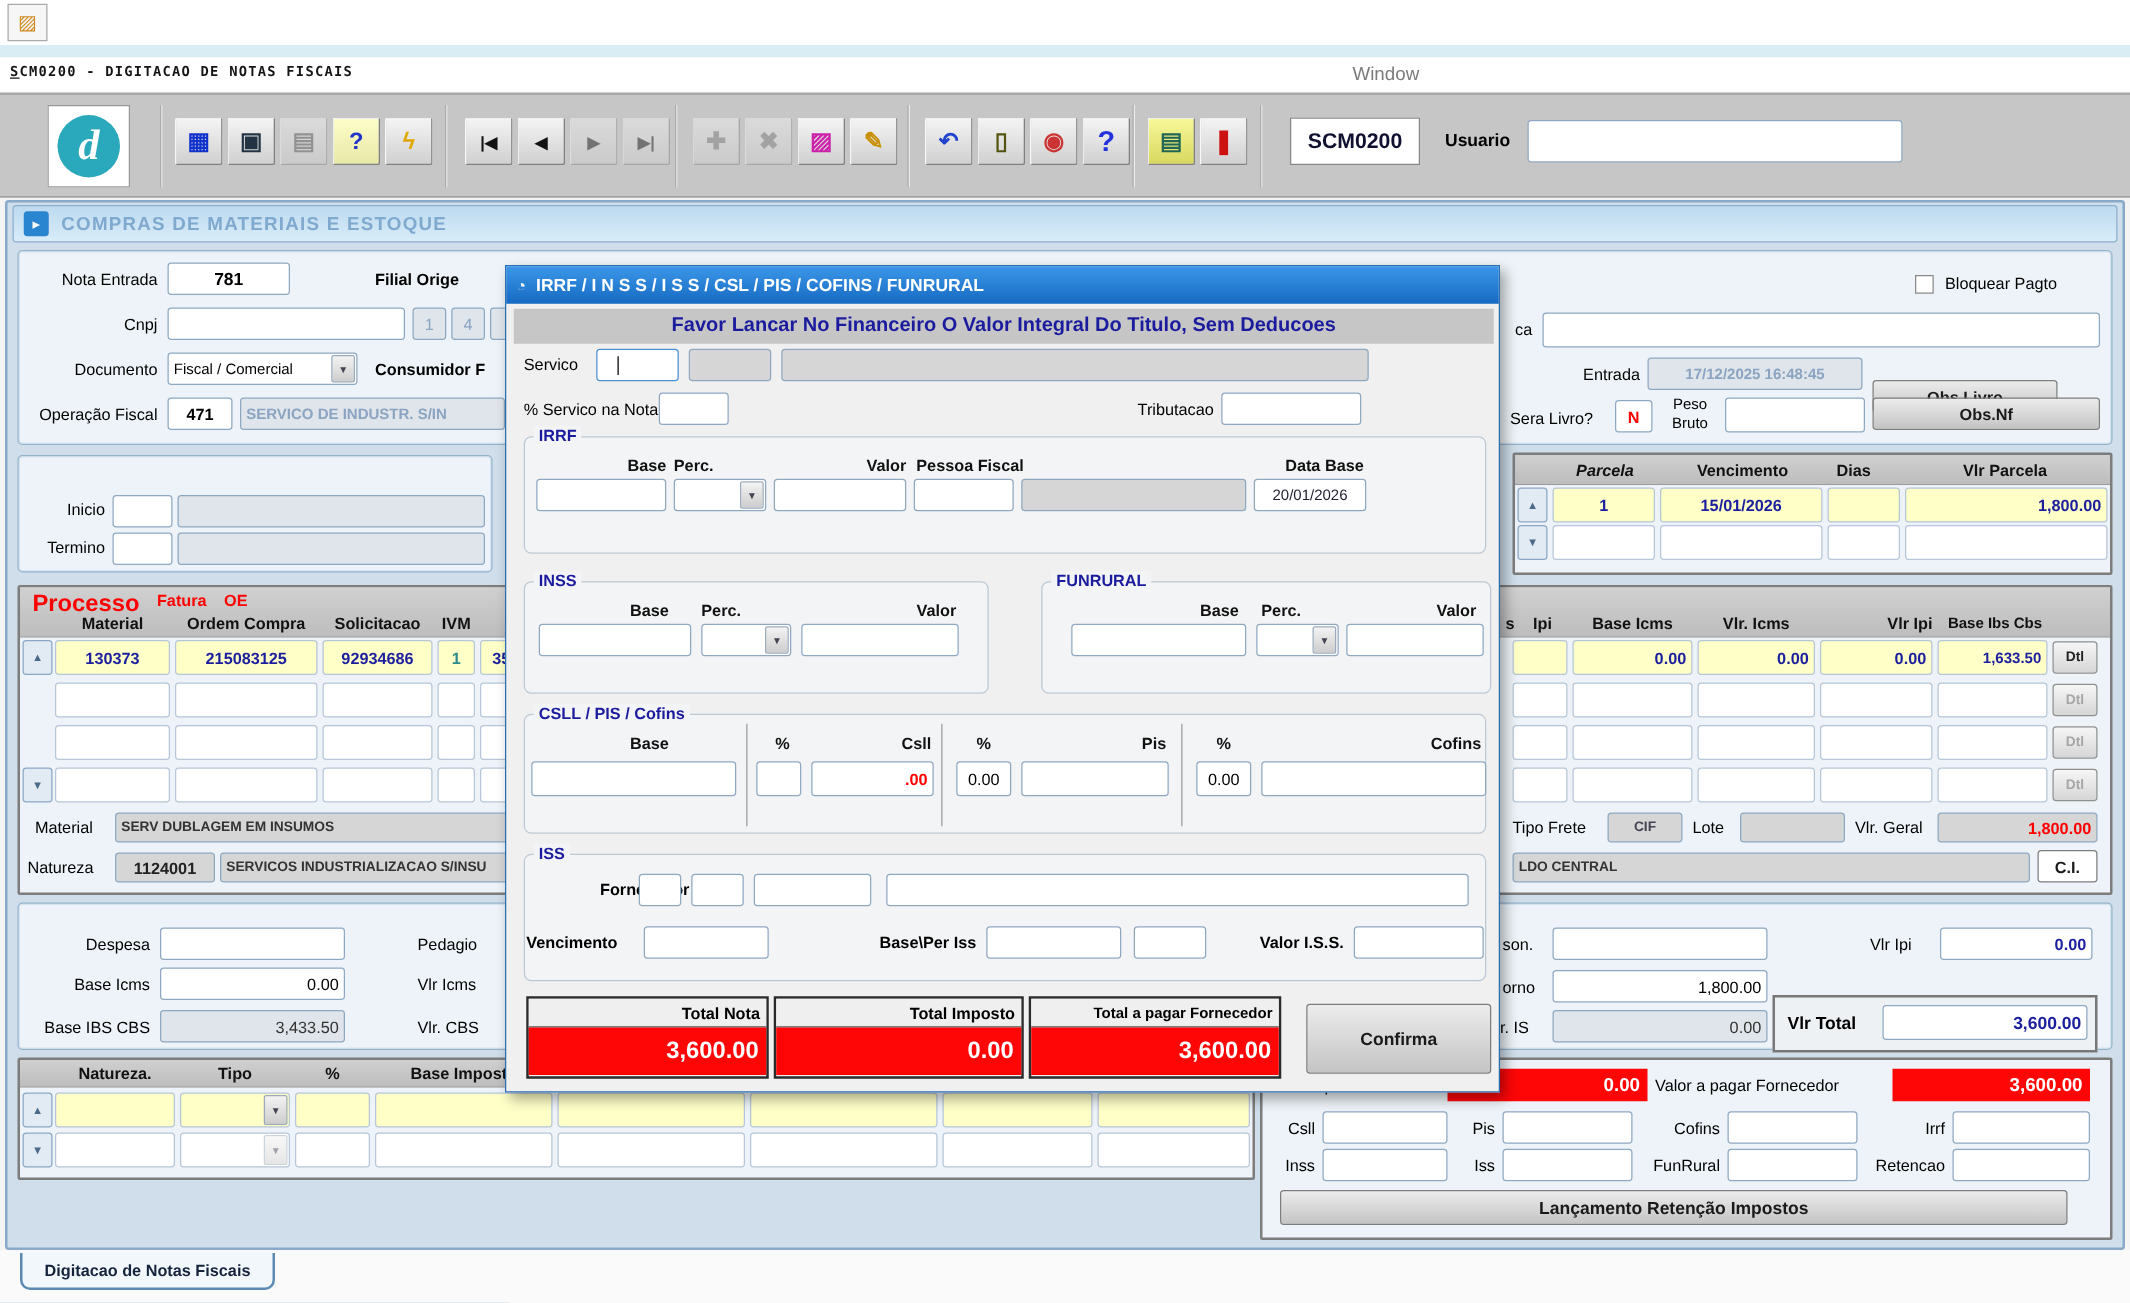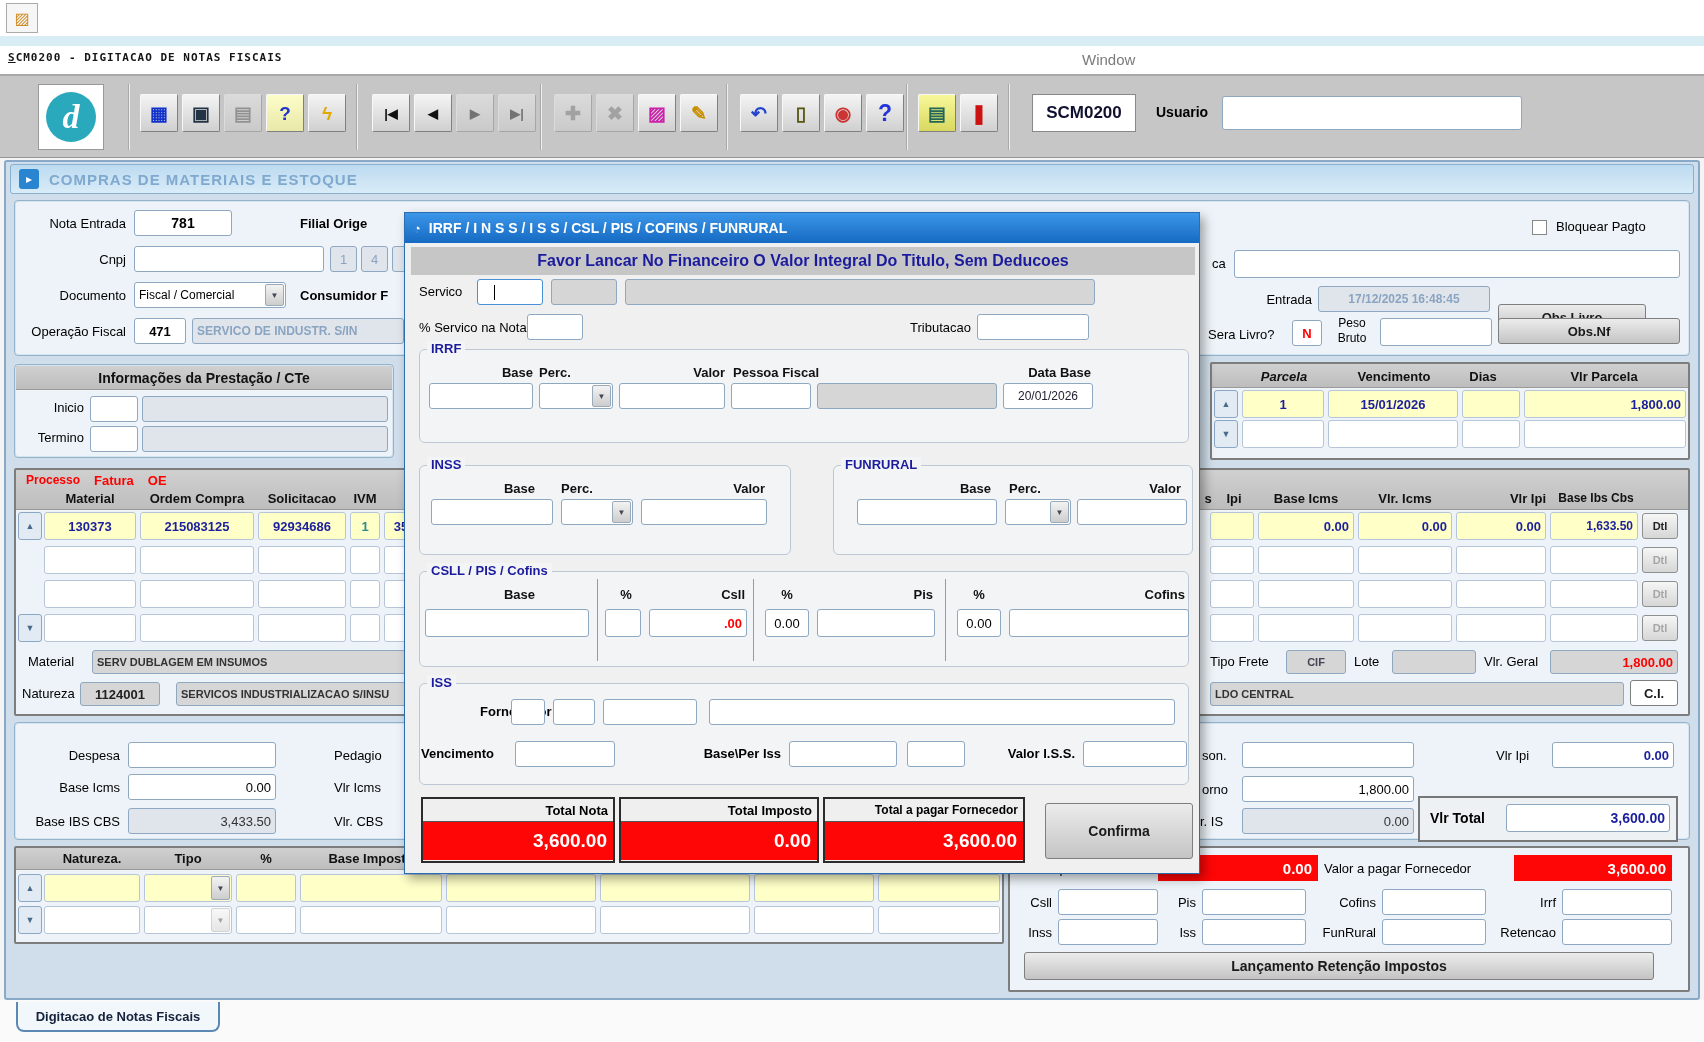"Informações da Prestação / CTe" div.a { html: <div>Informações da Prestação / CTe</div> -> none }
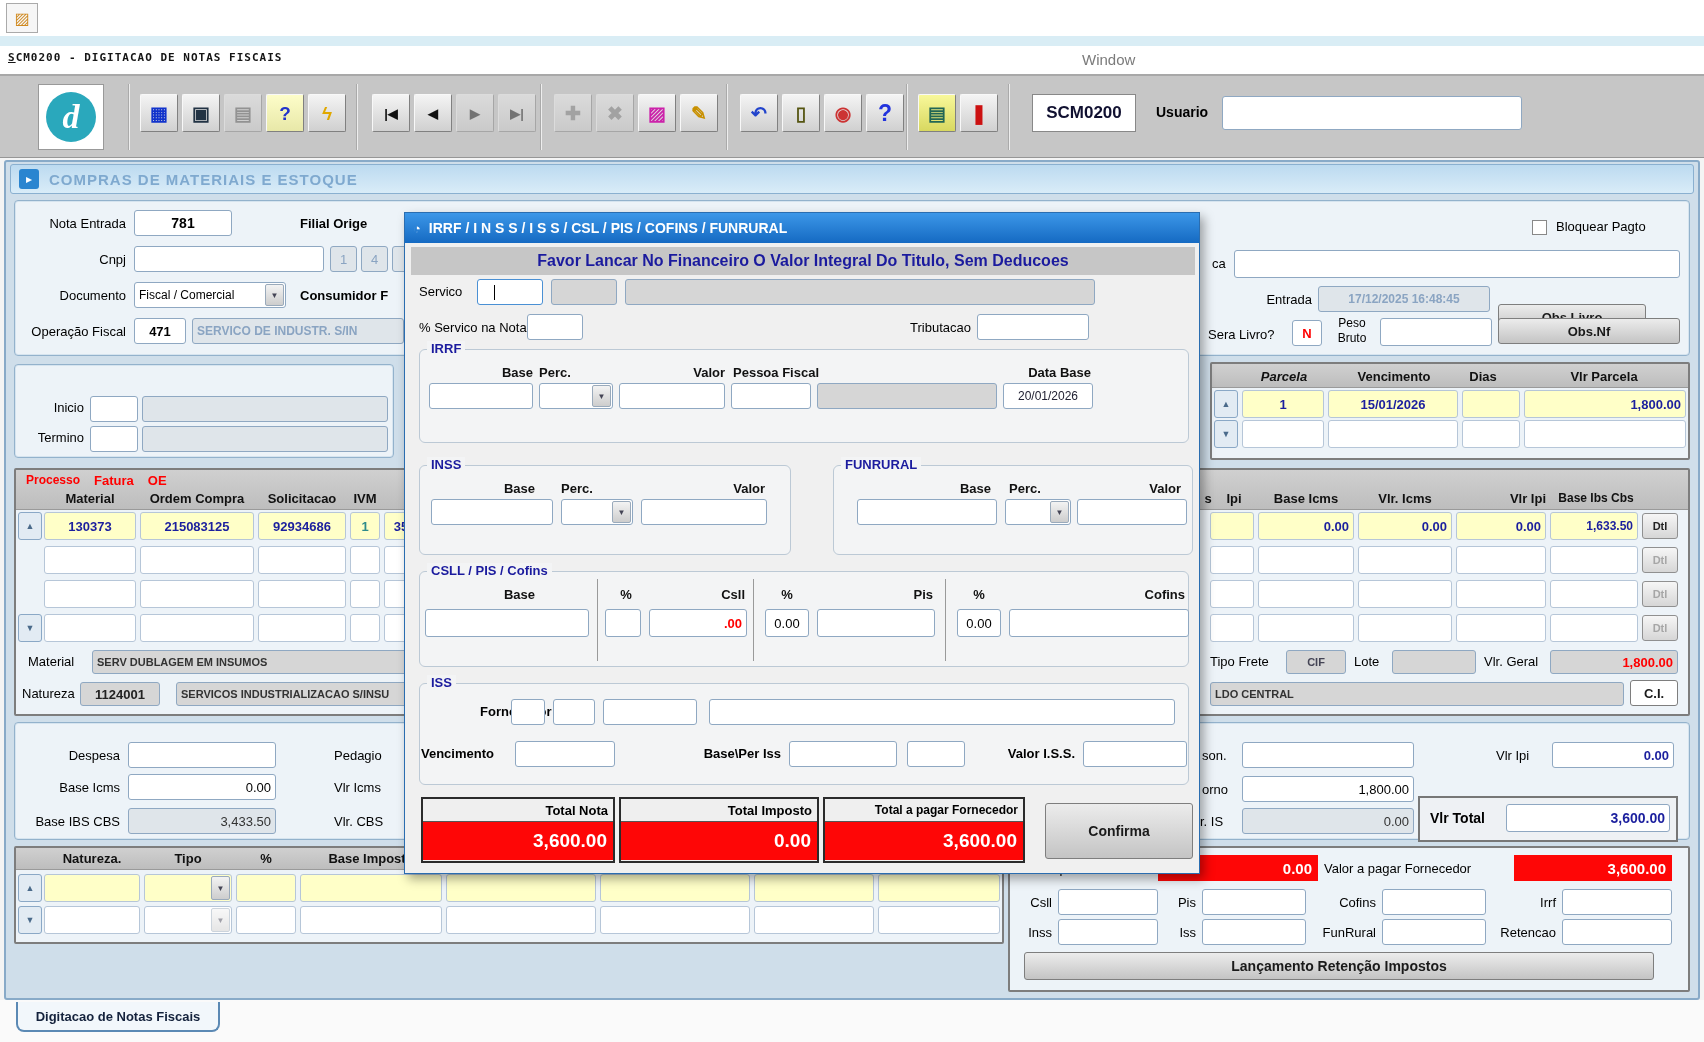"Processo" span.red { font-size: 12px -> 19px }
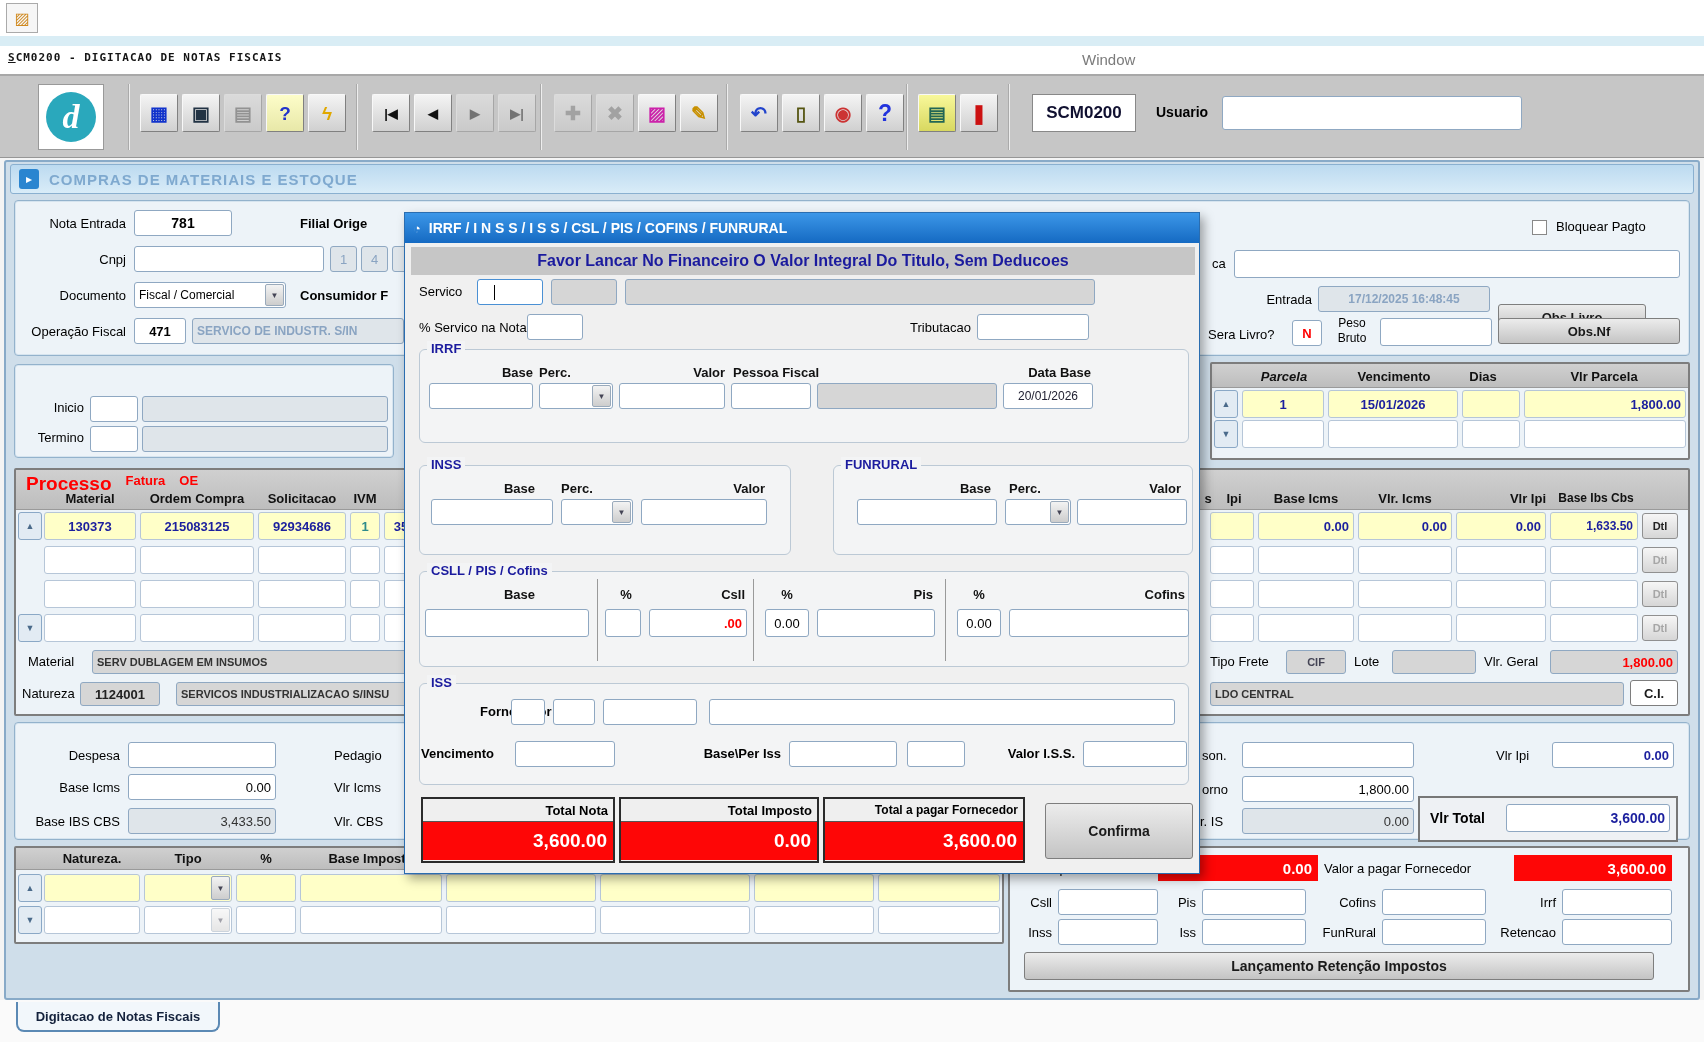"1124001" div.a { left: 80px -> 92px }
